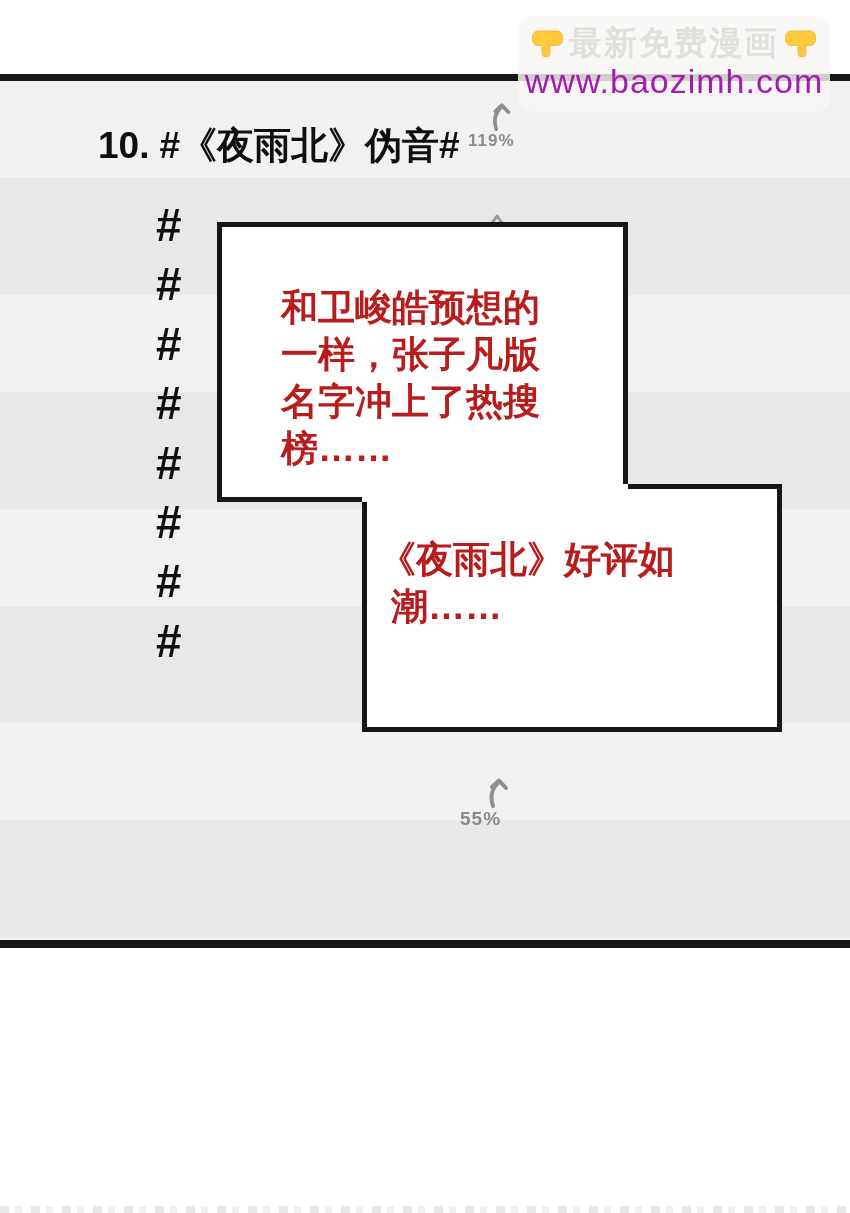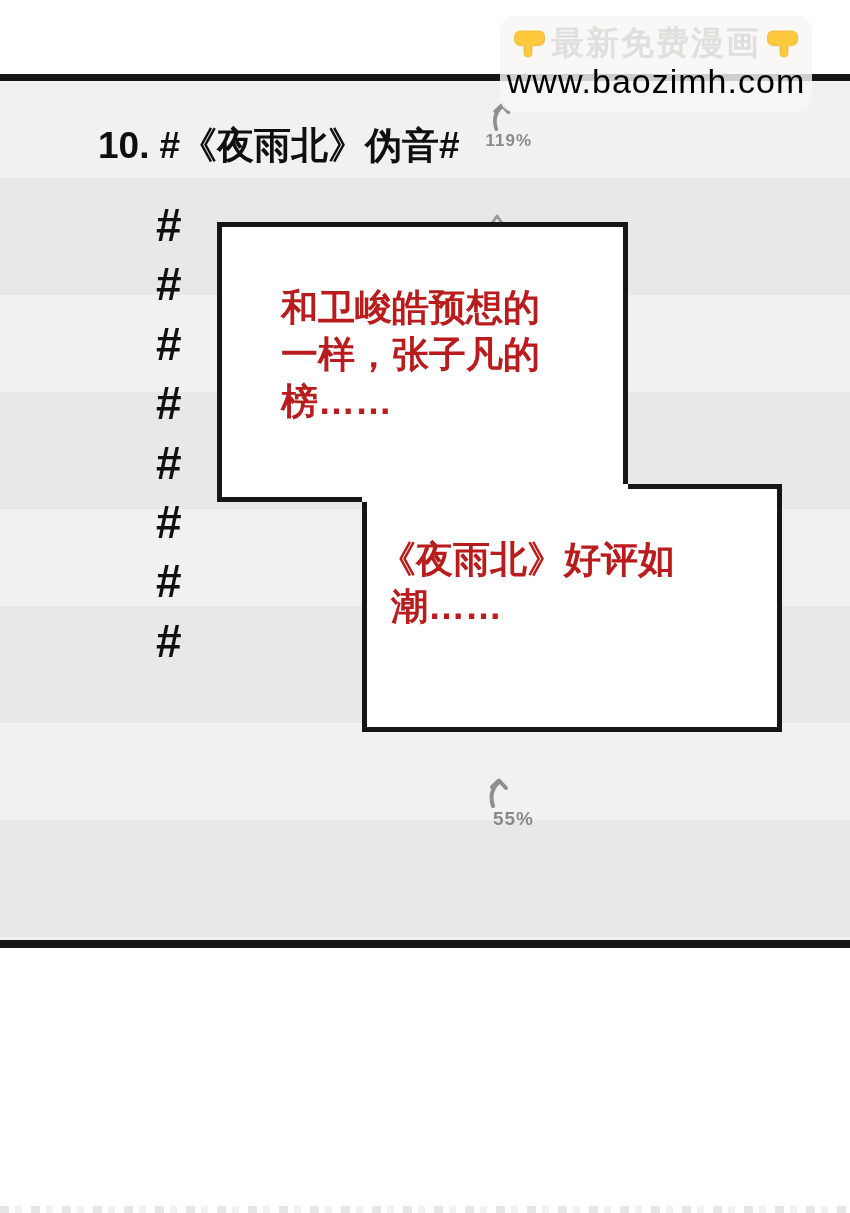"最新免费漫画" .watermark { left: 500px -> 518px }
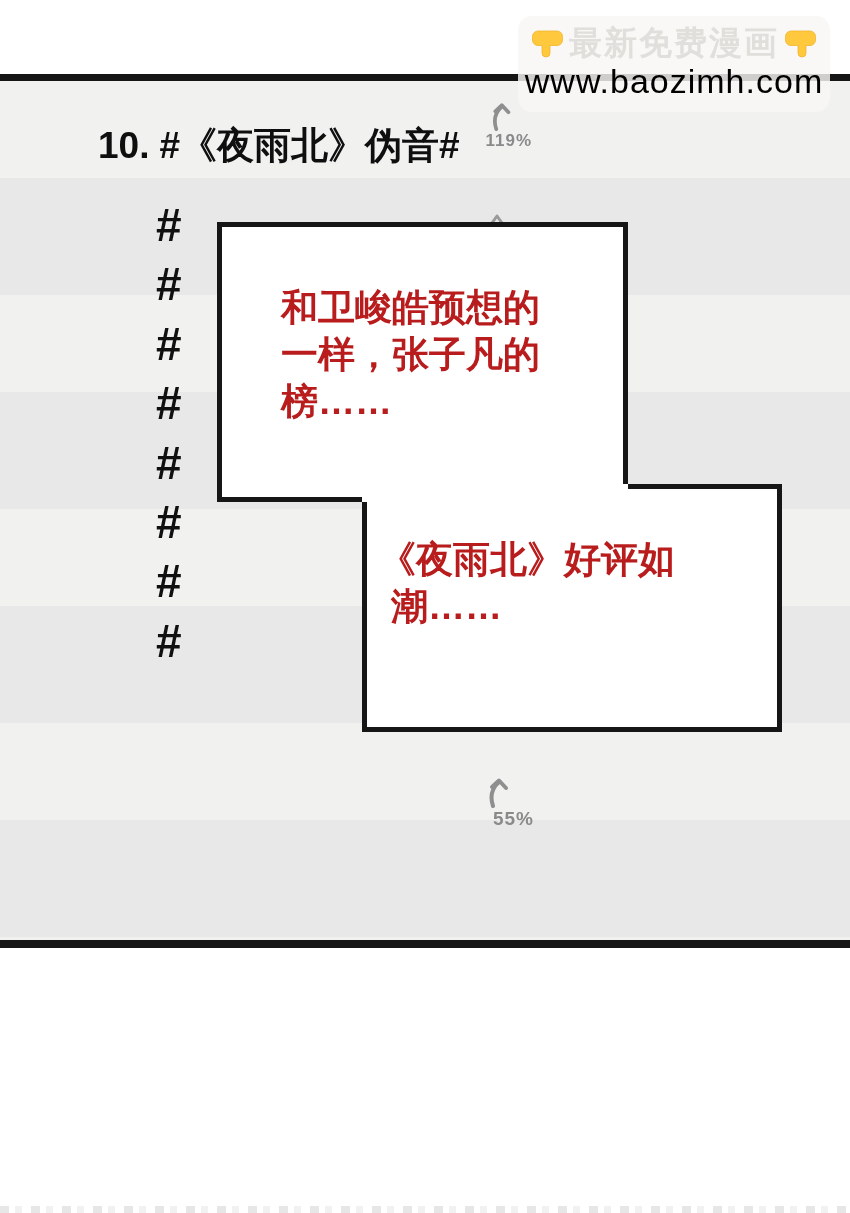"www.baozimh.com" .wm-url { color: #000000 -> #a21caf }
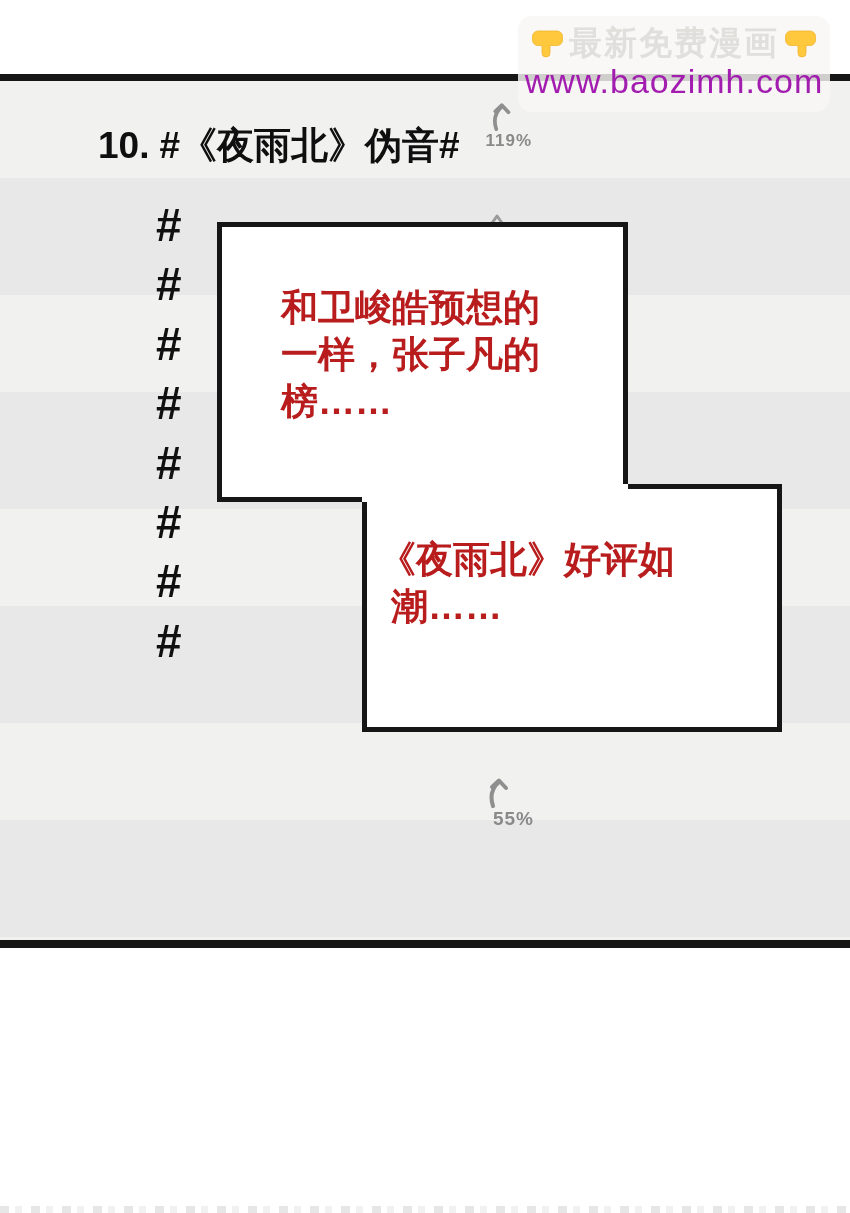"119%" .trend { text-align: right -> left }
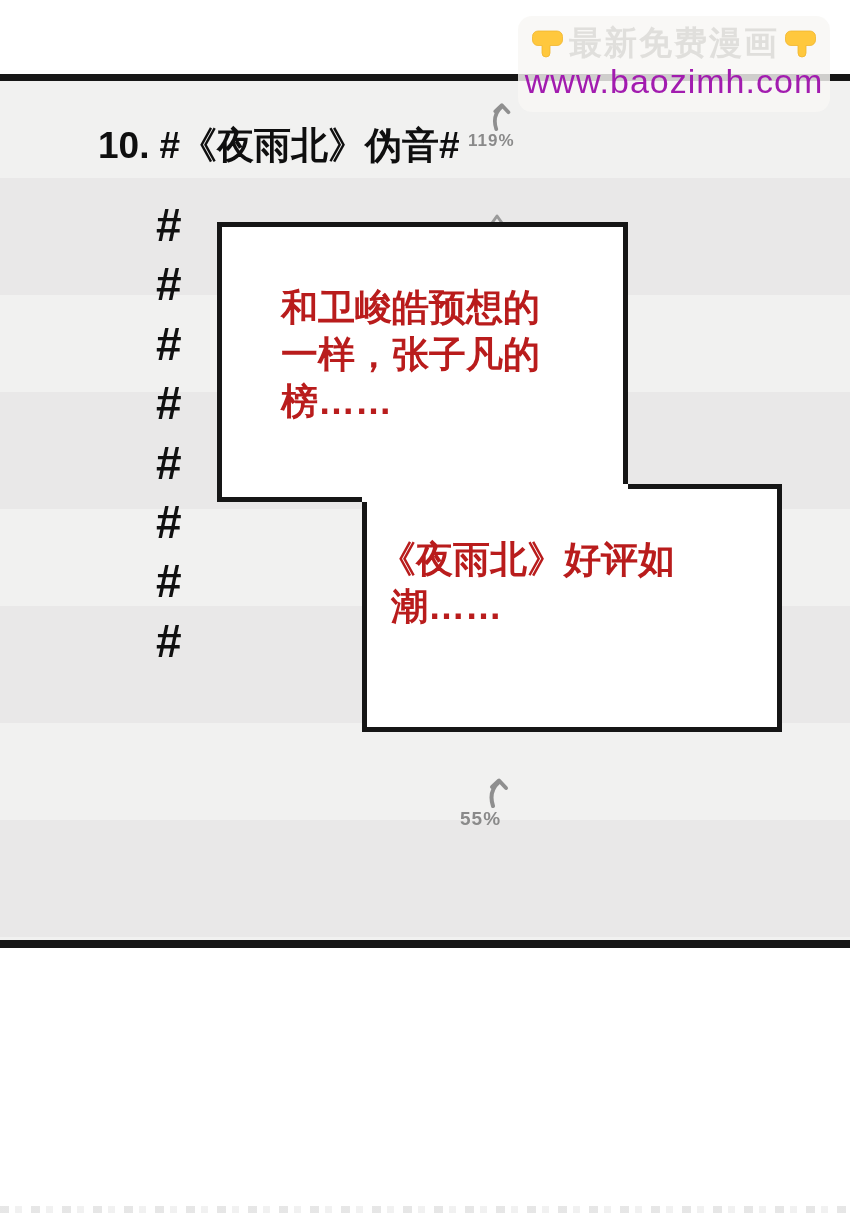"一样，张子凡的" div { text: 的 -> 版 }
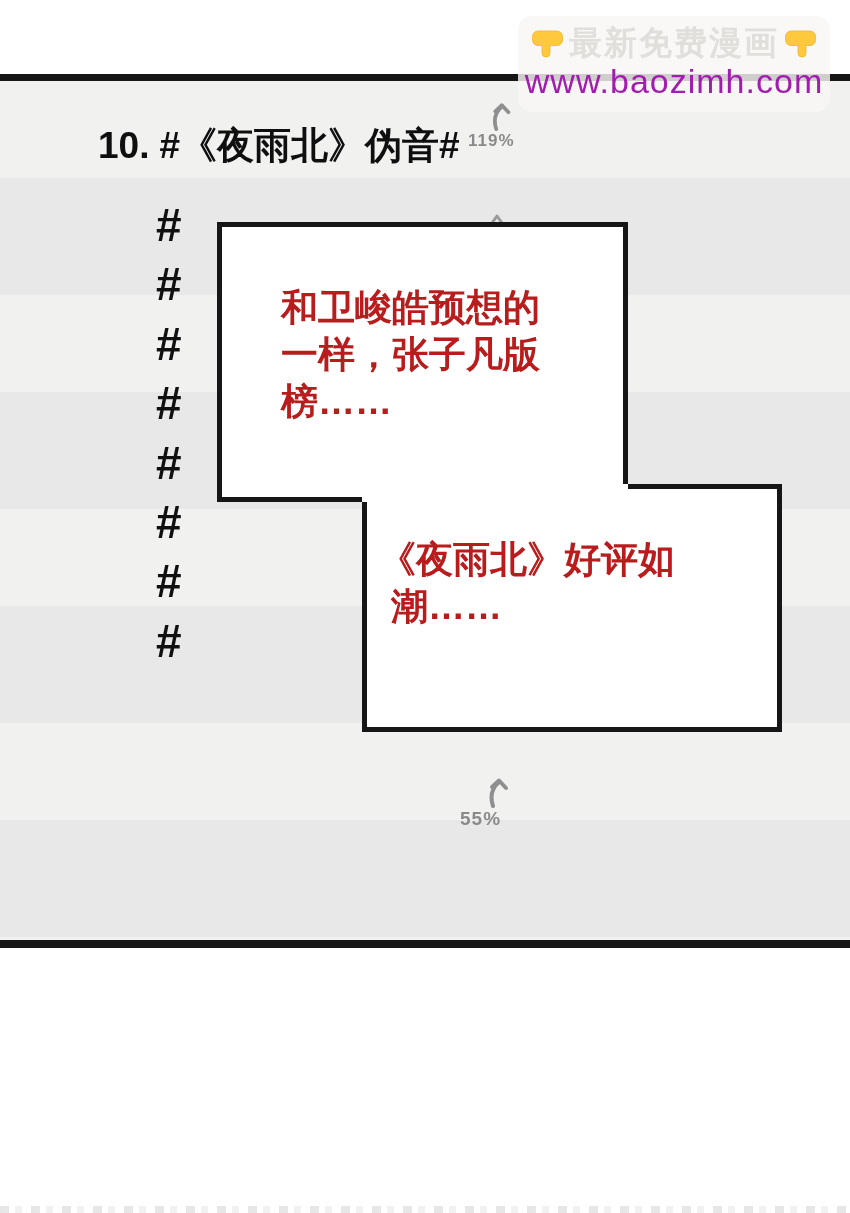"名字冲上了热搜" div { html: none -> <div>名字冲上了热搜</div> }
